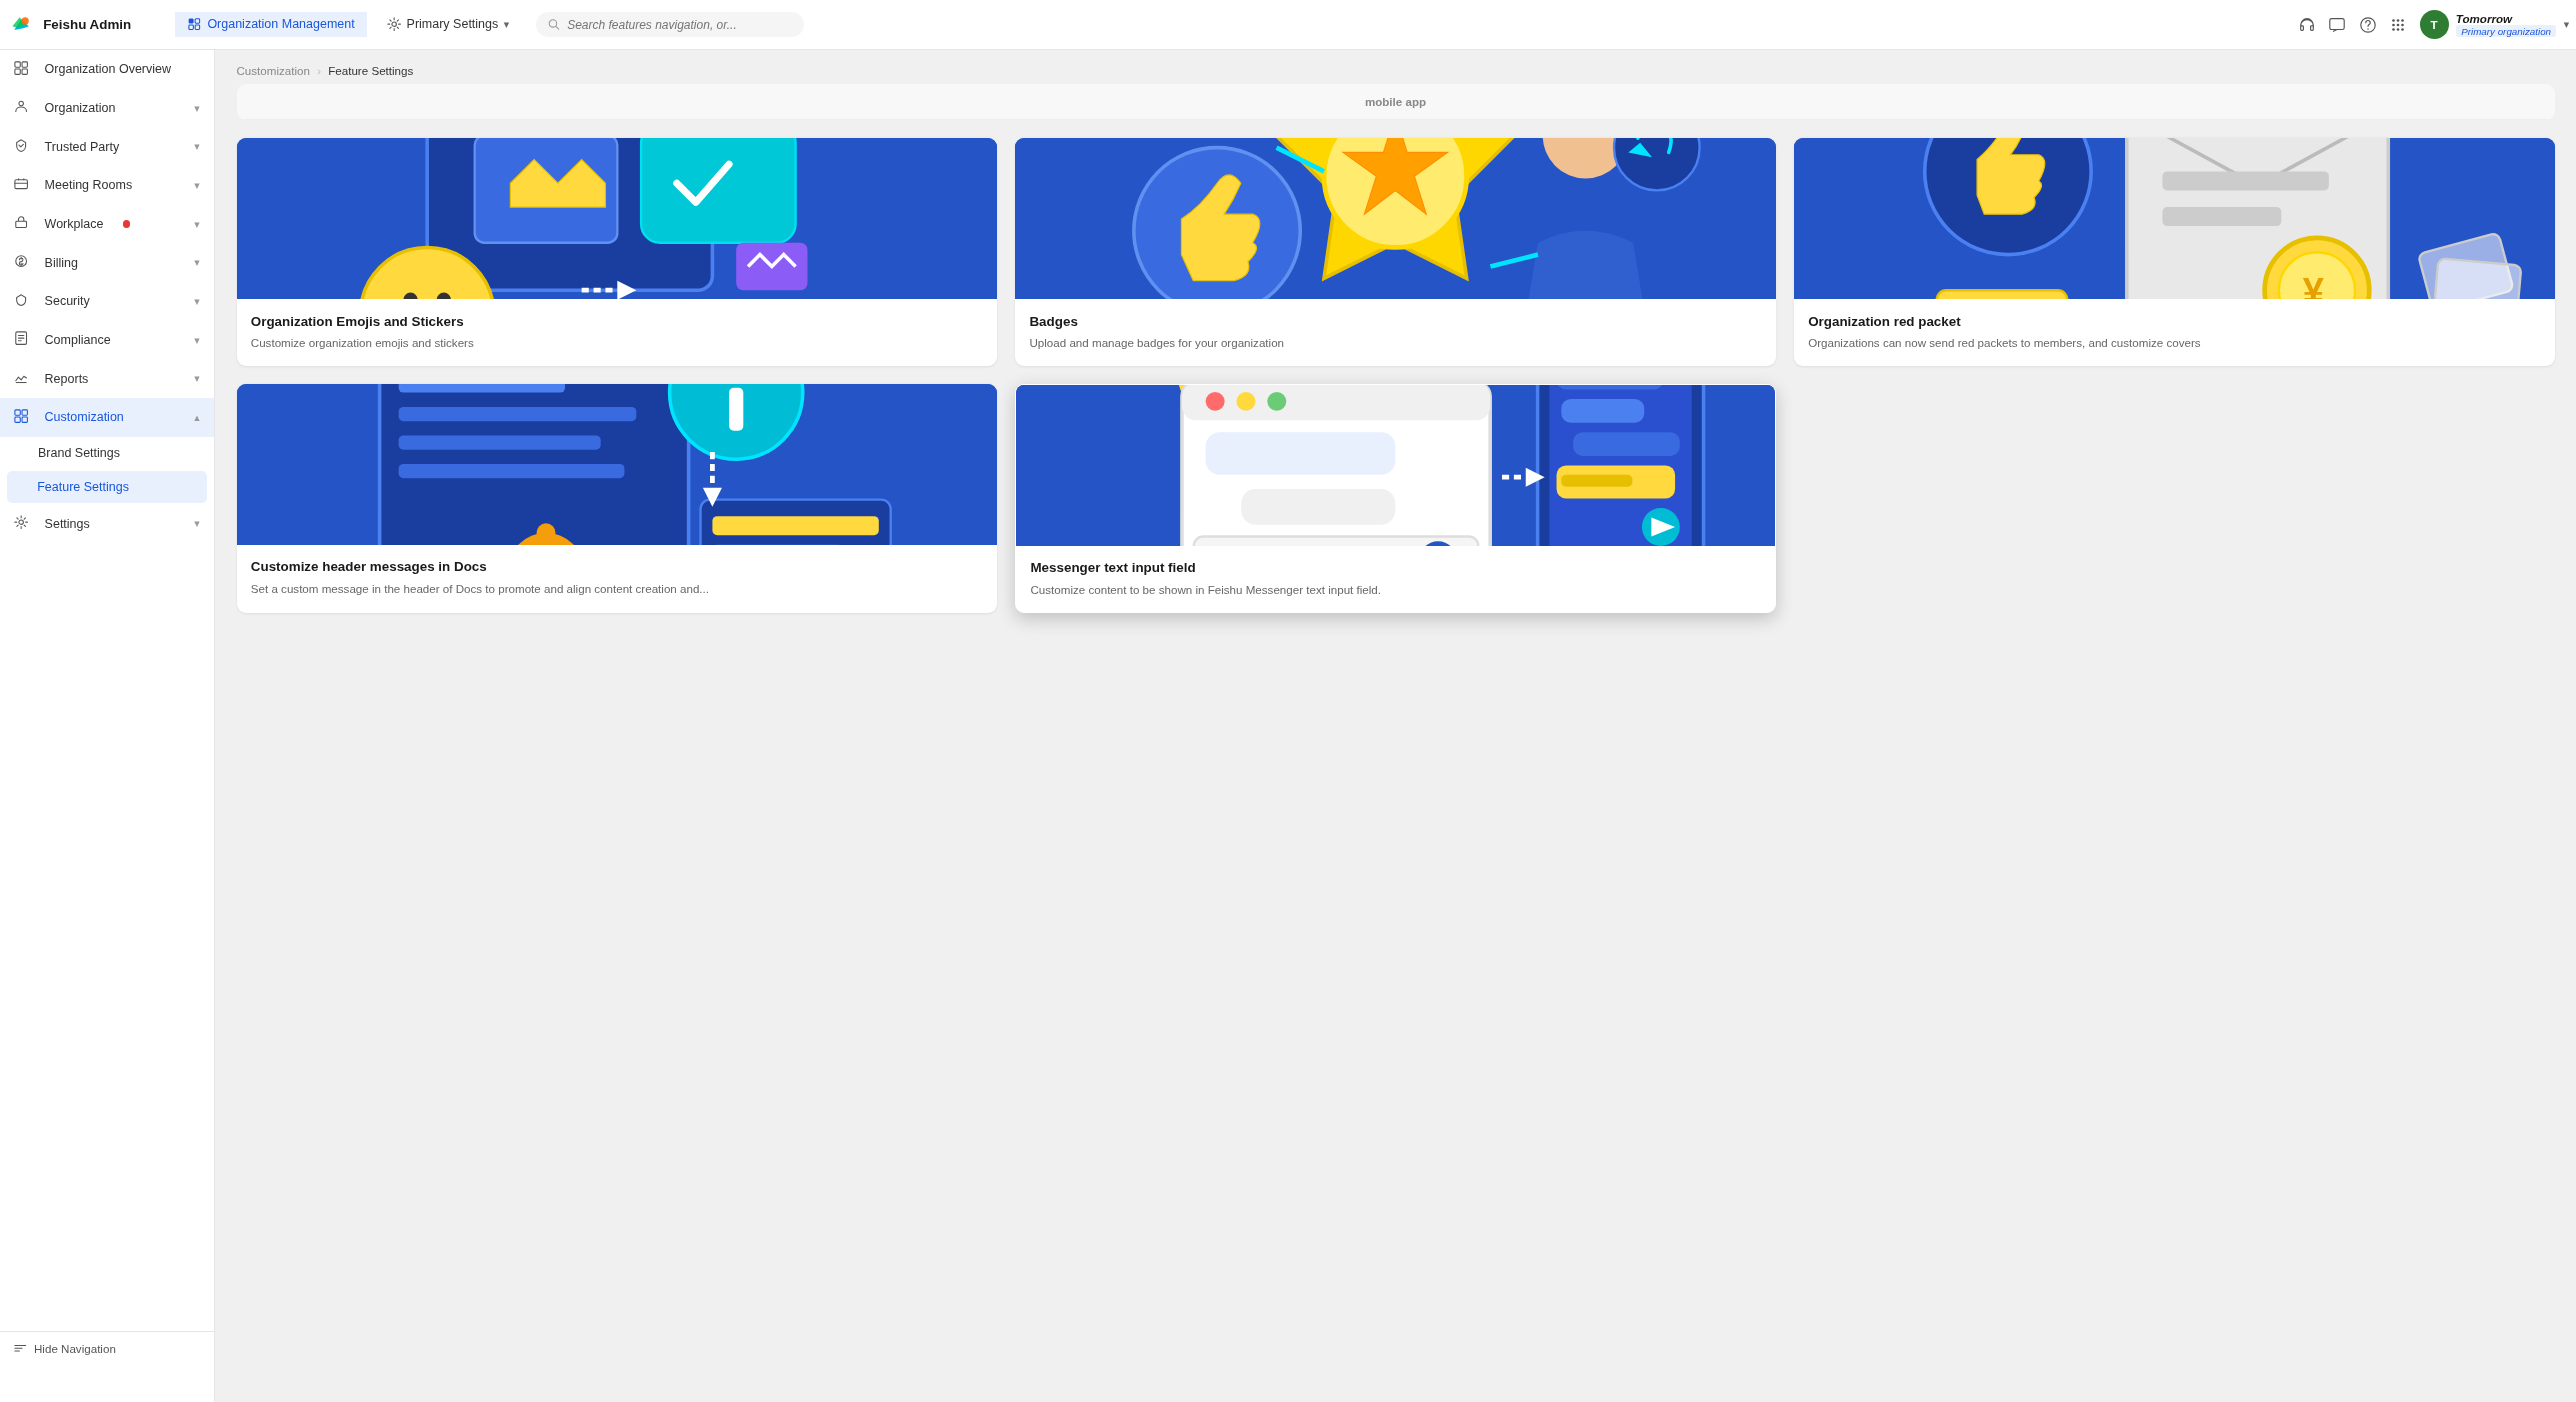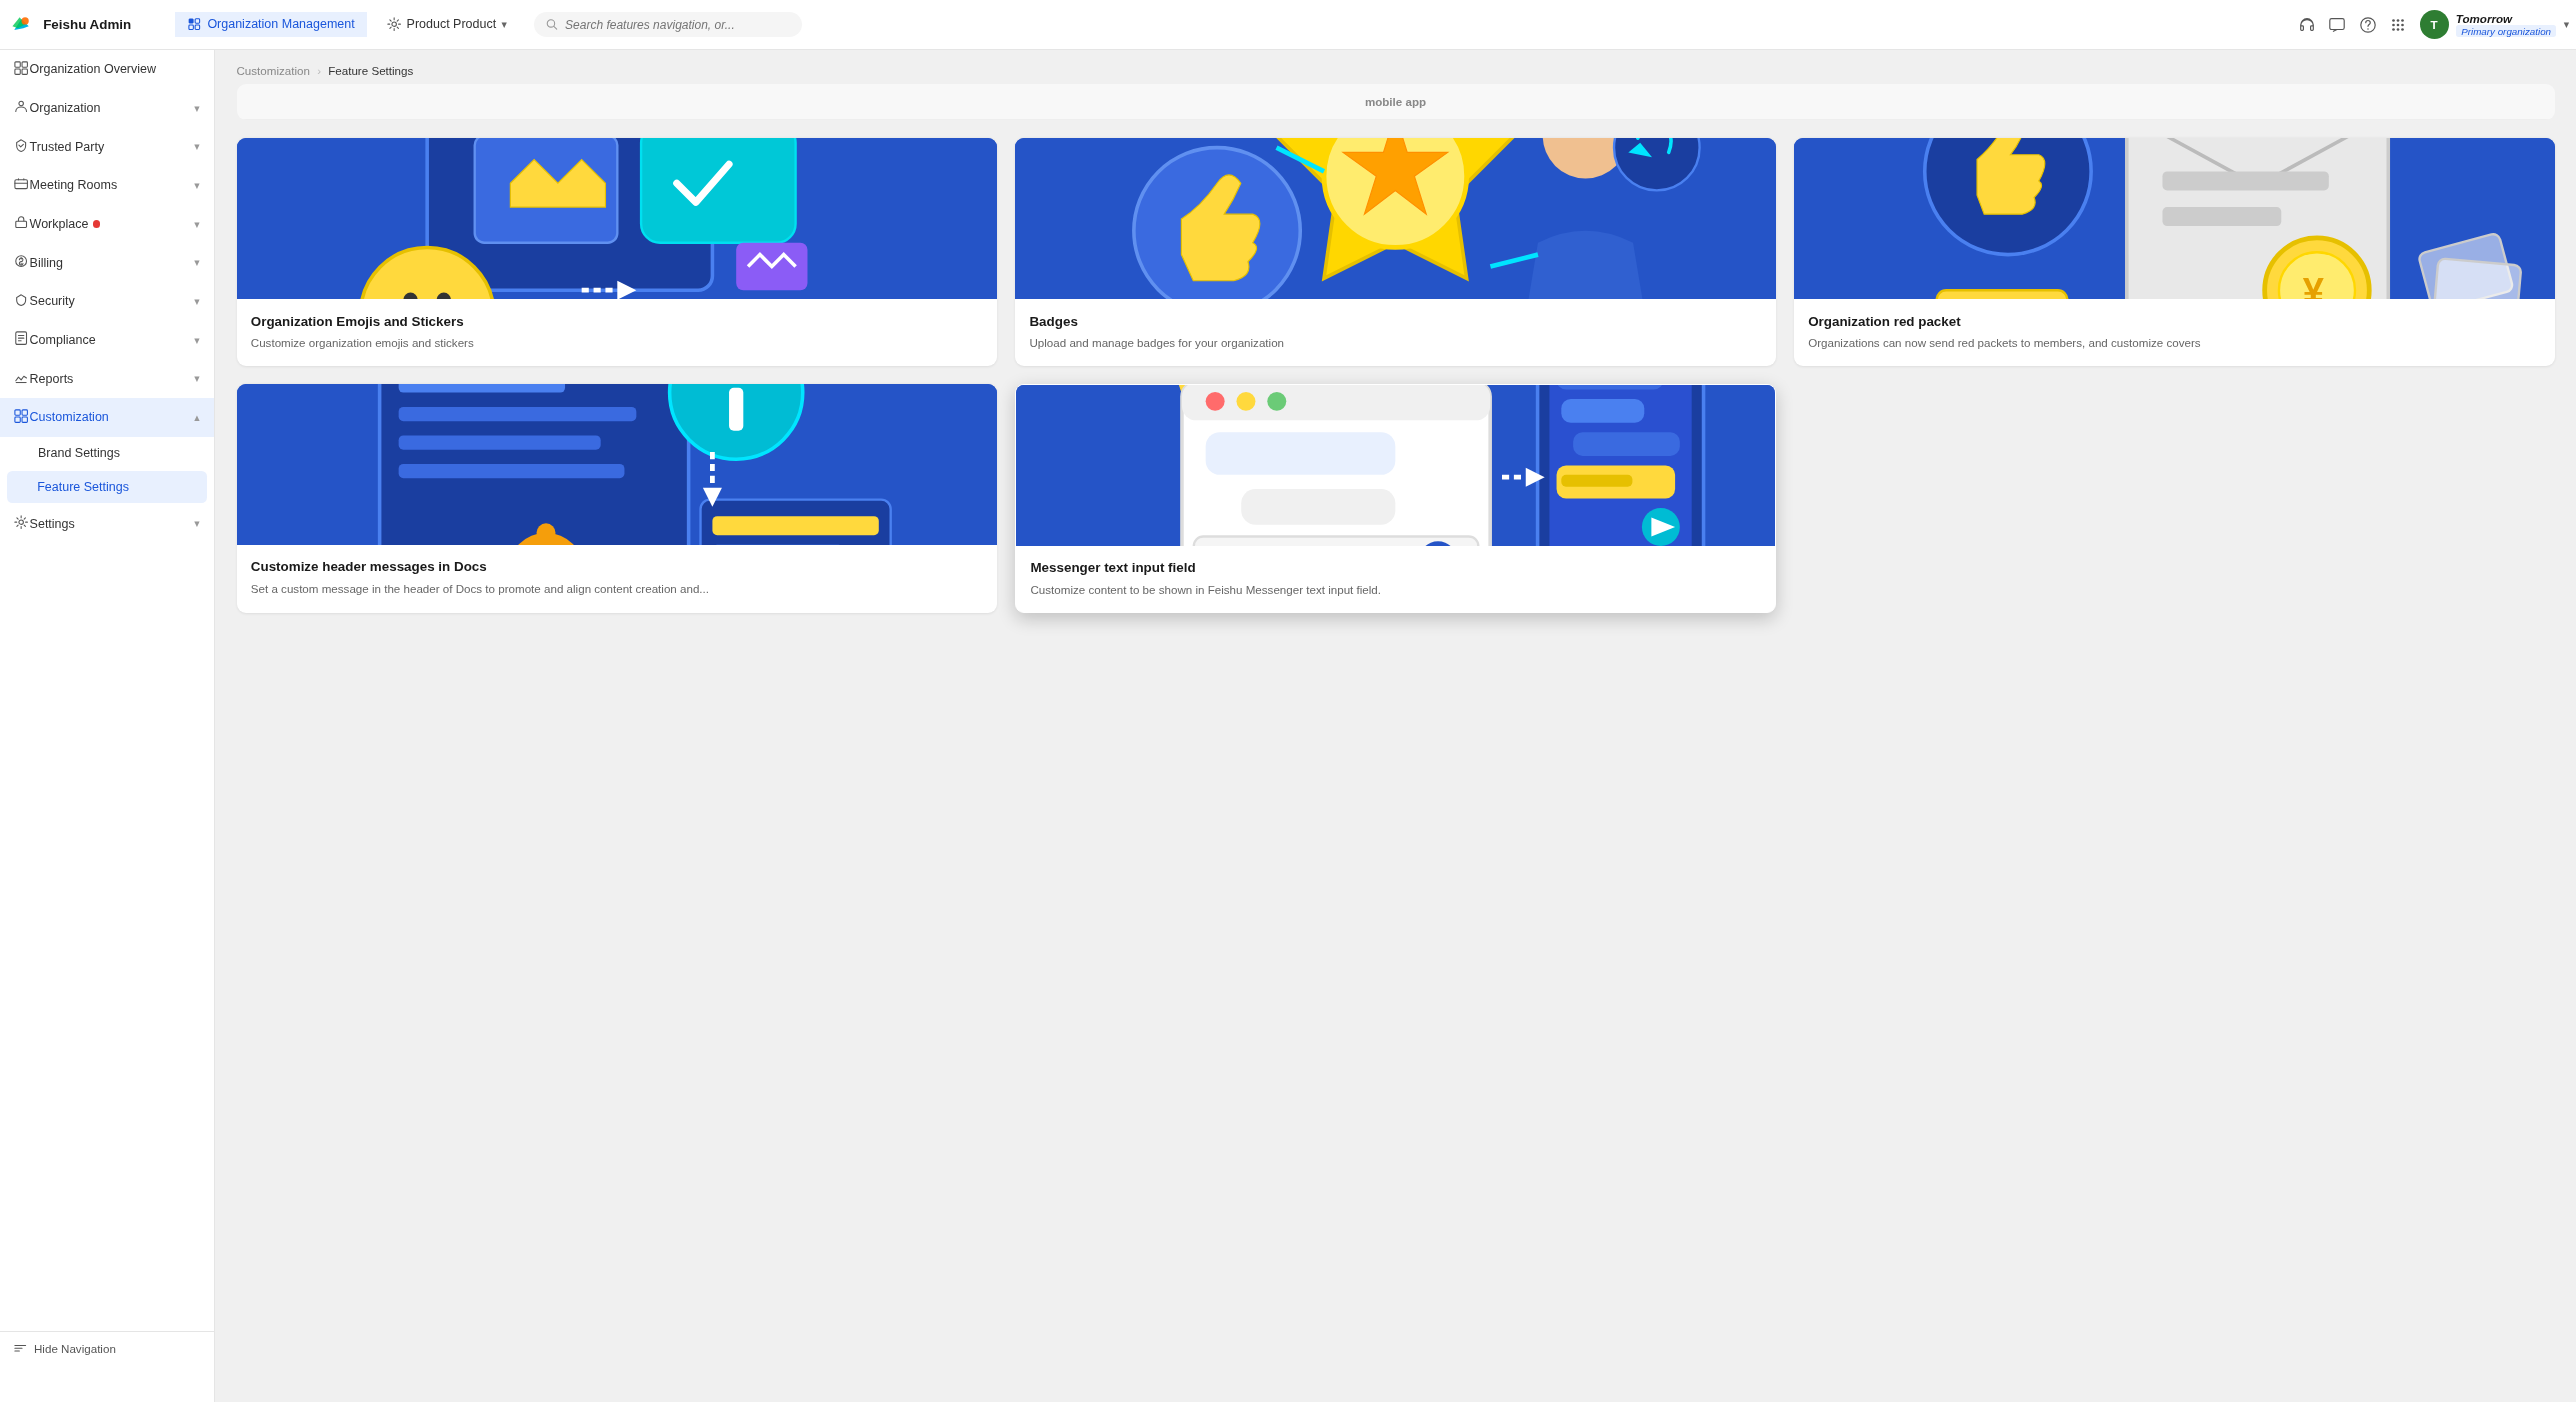"Product Product" span { text: Product Product -> Primary Settings }
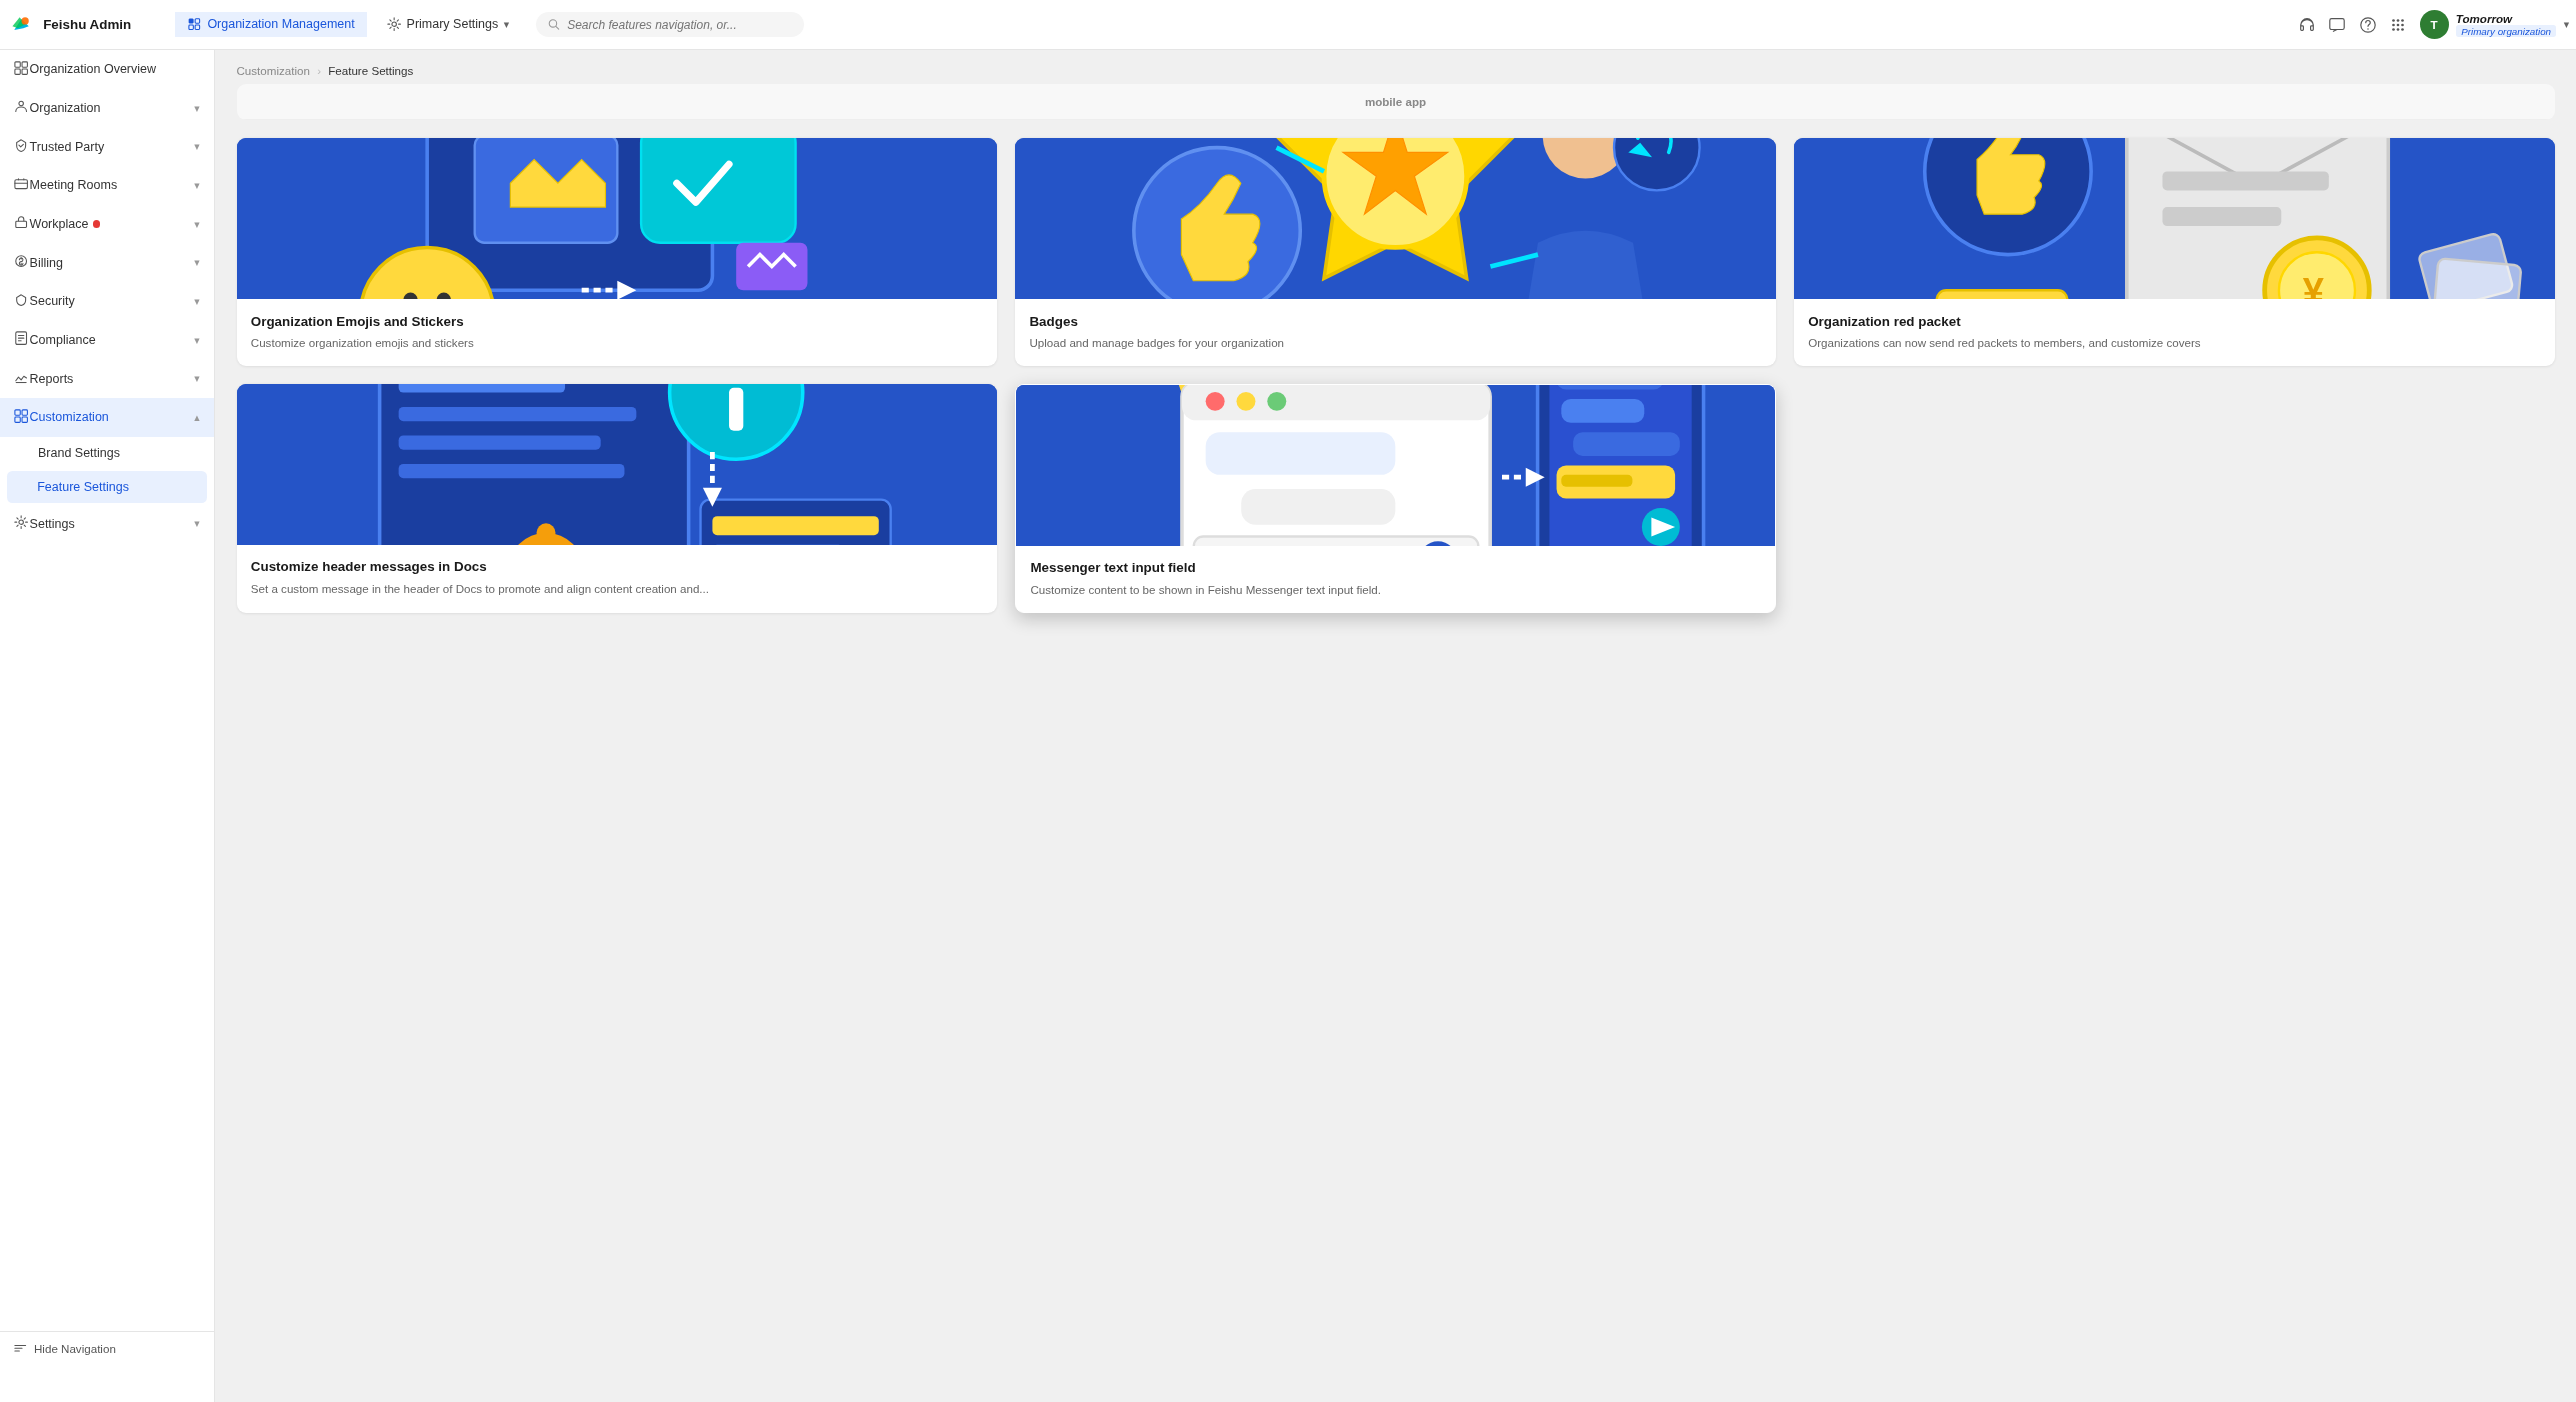"Organization Overview" .sidebar-item-left { gap: 1px -> 16px }
